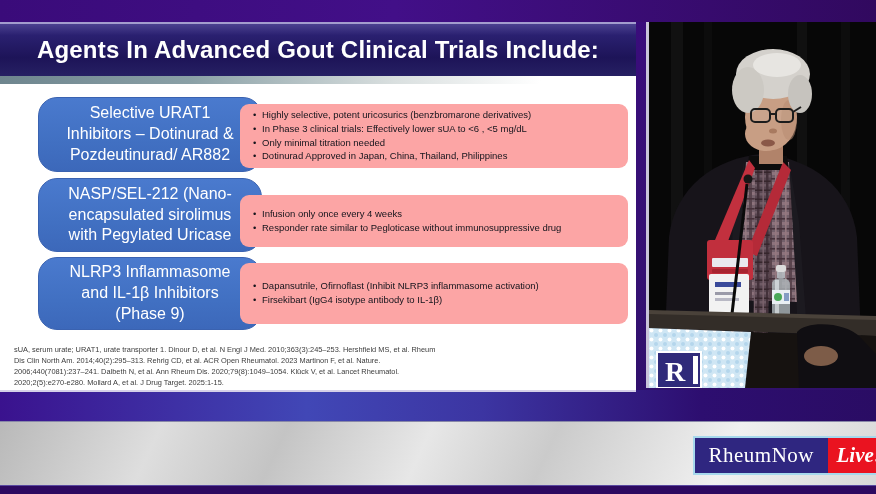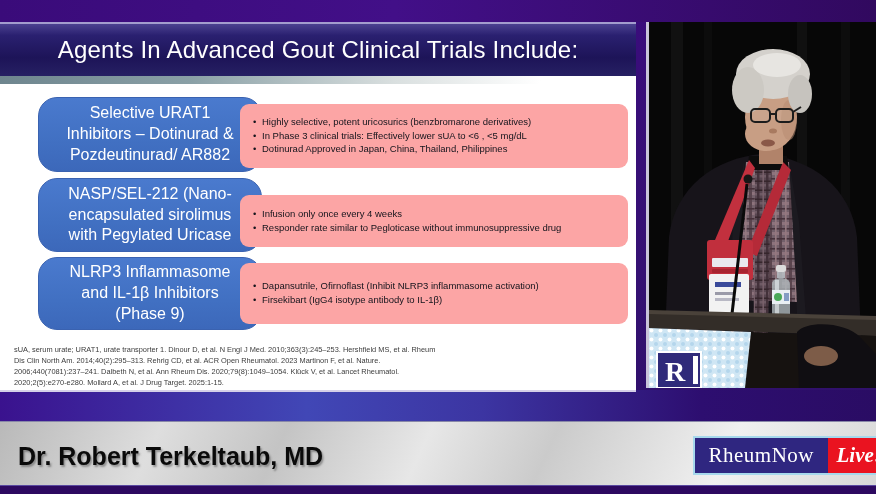"Agents In Advanced Gout Clinical" .slide-title { font-weight: 400 -> 700 }
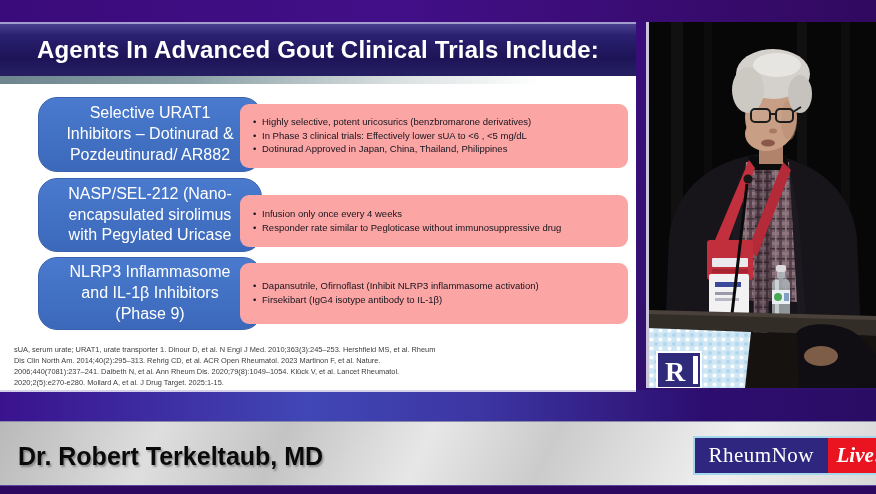"Only minimal titration needed" li { html: none -> <li>Only minimal titration needed</li> }
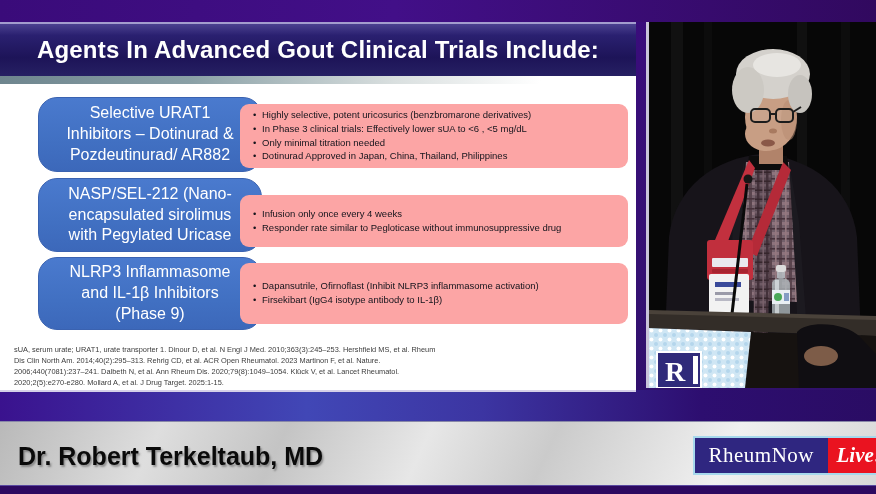"Dr. Robert Terkeltaub, MD" div.speaker-name { html: <div>Dr. Robert Terkeltaub, MD</div> -> none }
